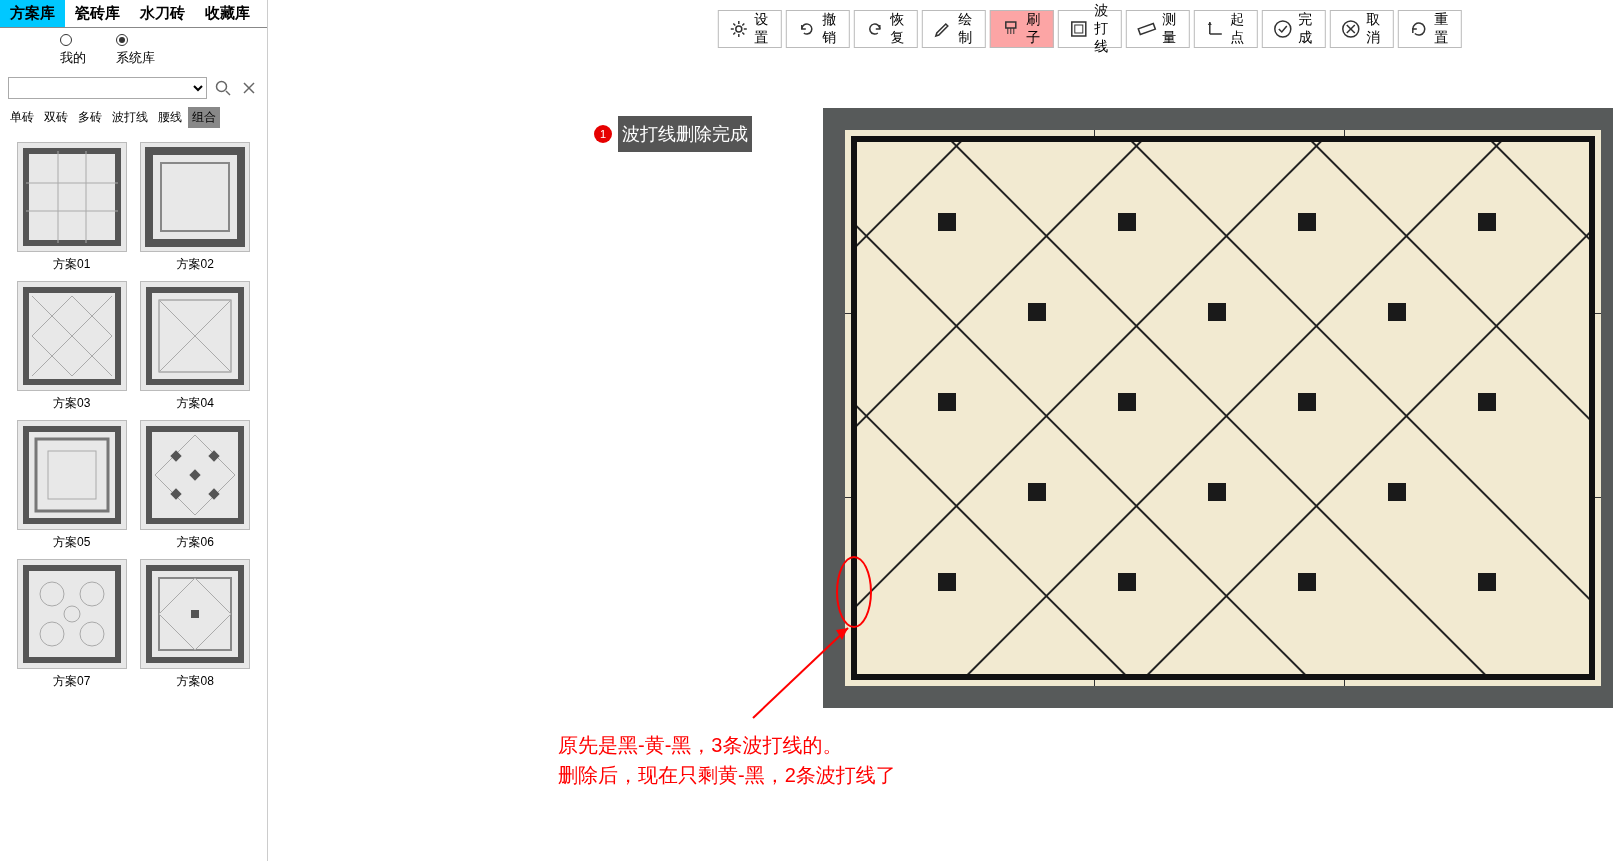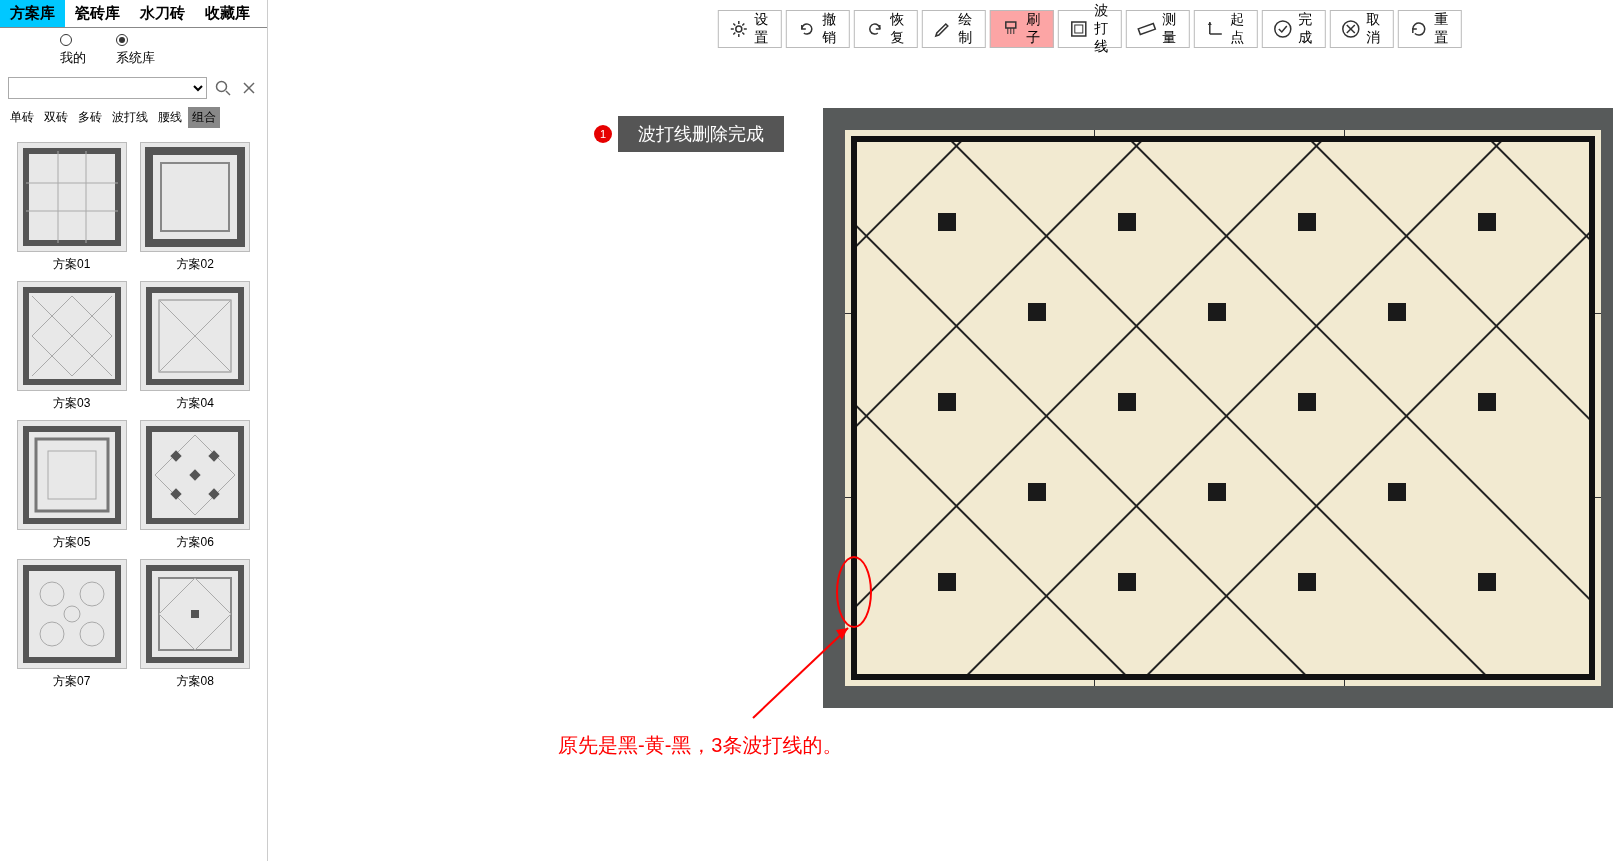"波打线删除完成" .toast-text { padding: 6px 20px -> 6px 4px }
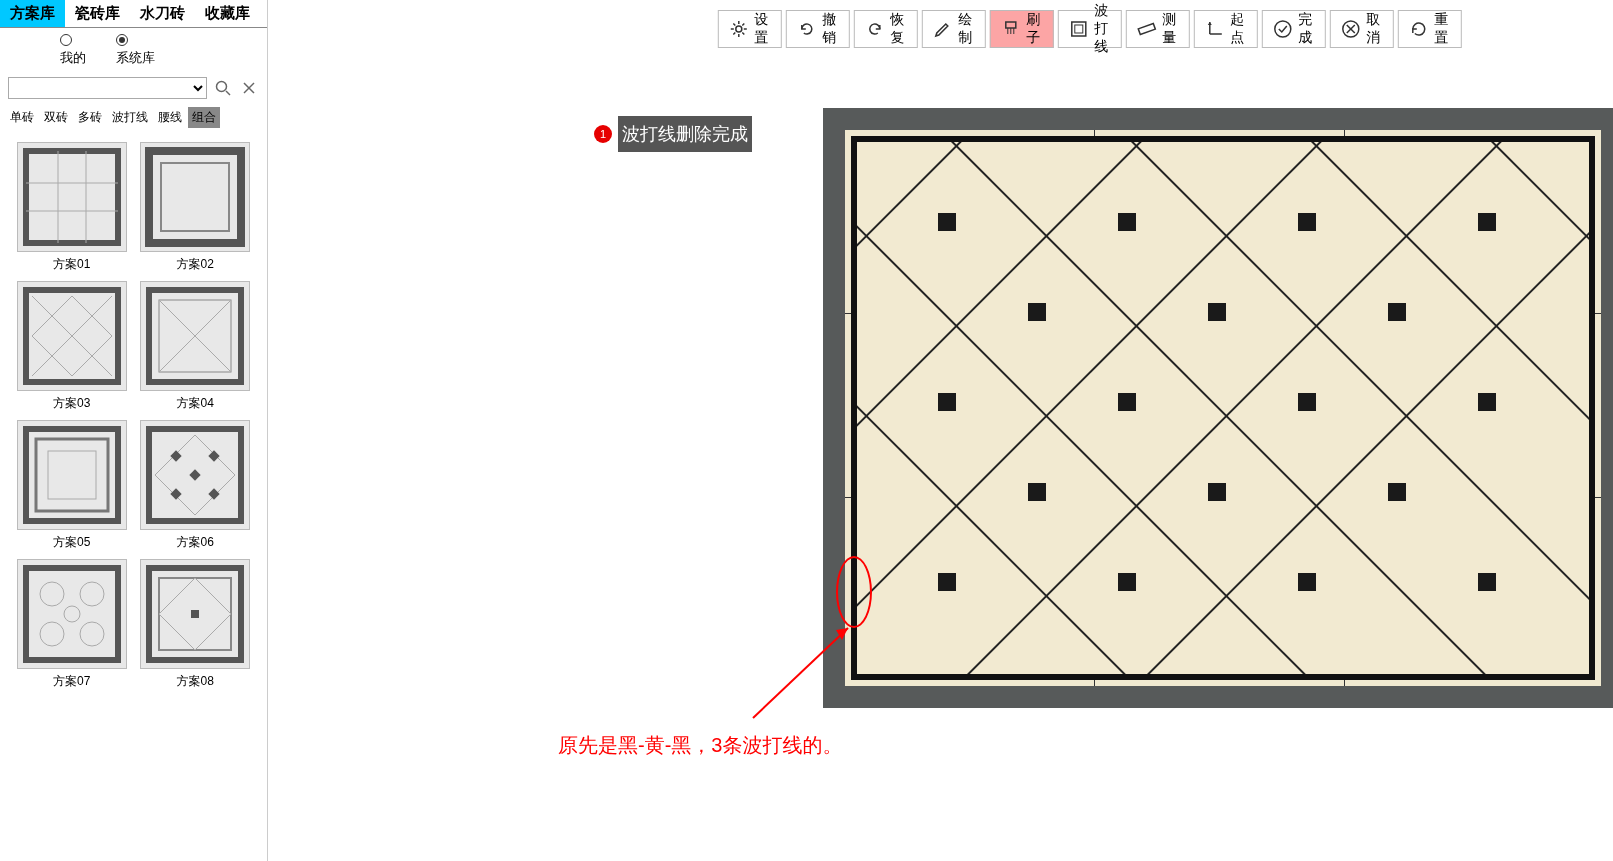"删除后，现在只剩黄-黑，2条波打线了" div { html: none -> <div>删除后，现在只剩黄-黑，2条波打线了</div> }
